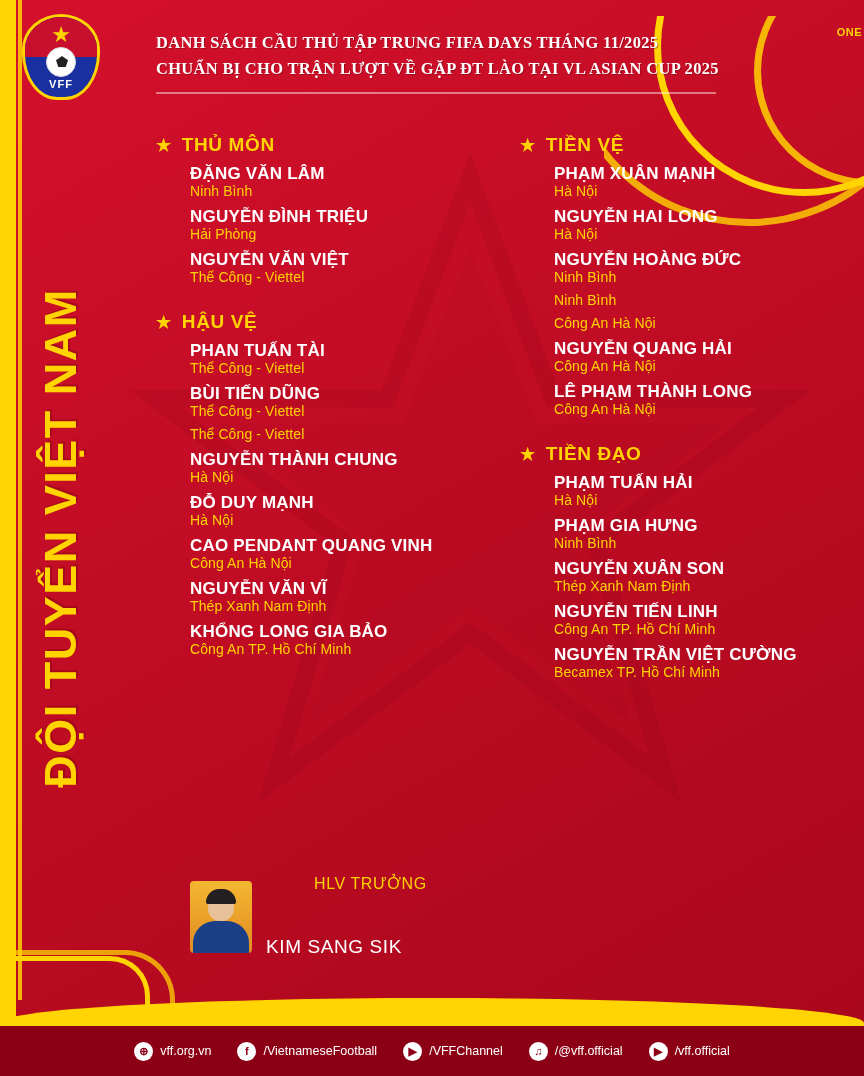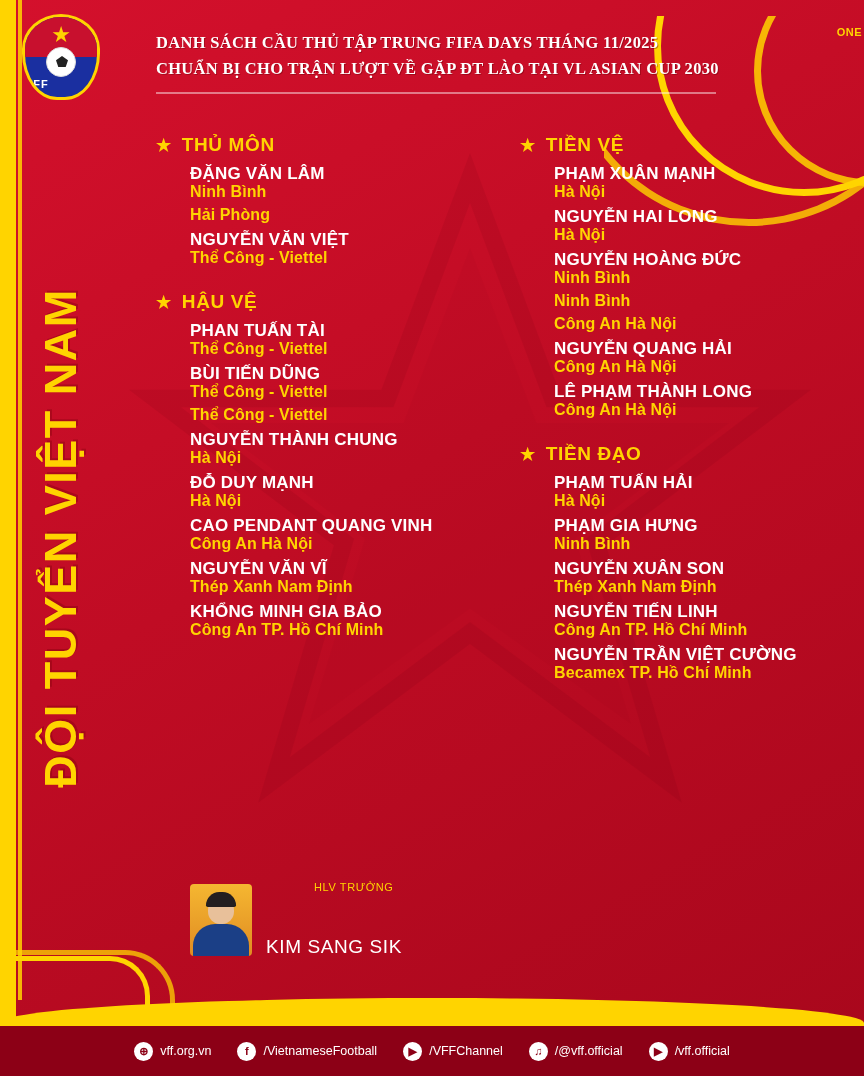"CHUẨN BỊ CHO TRẬN LƯỢT" div.line { text: 2030 -> 2025 }
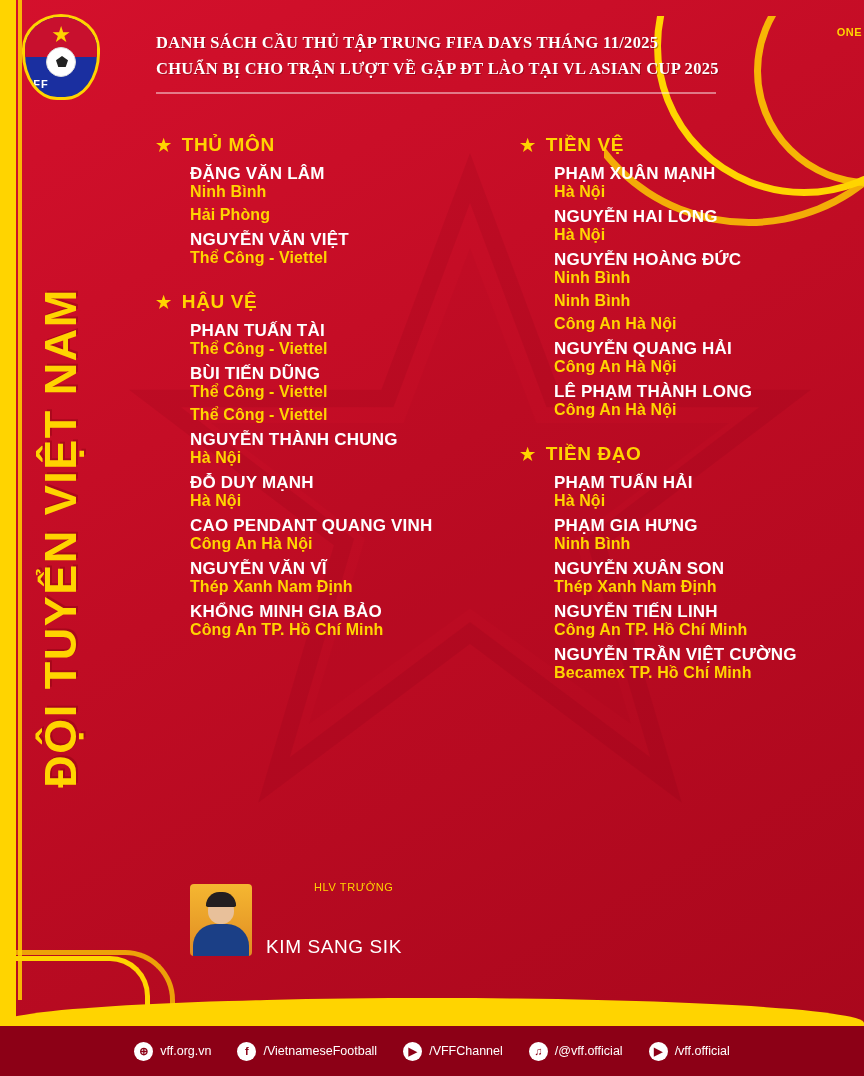"VFF" .logo-vff { text-align: left -> center }
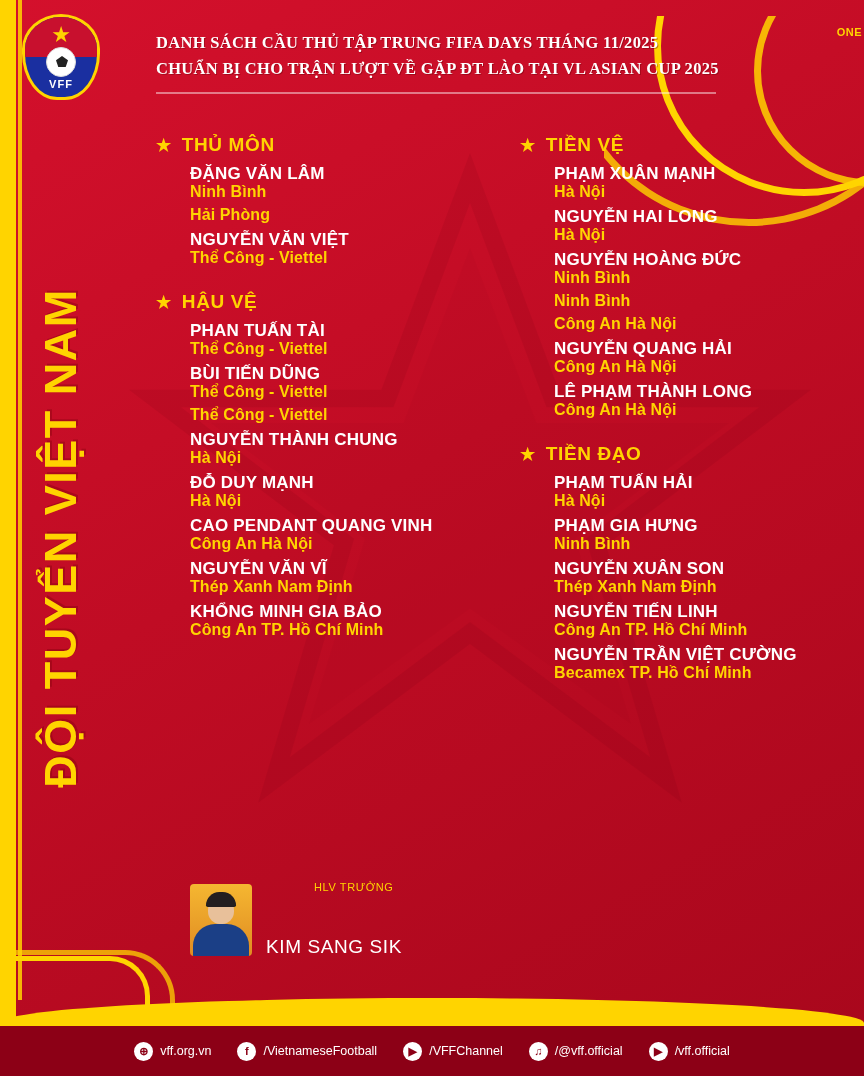"Ninh Bình" .p-club { font-size: 16px -> 14px; font-weight: bold -> none }
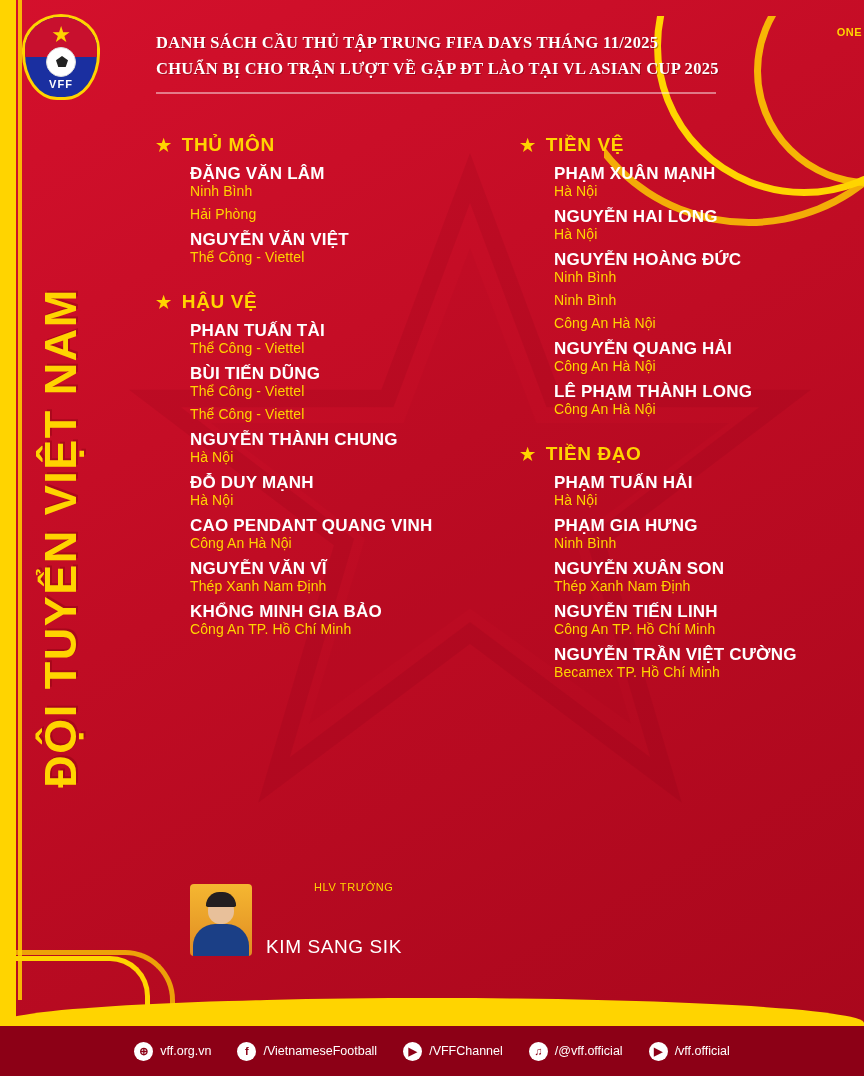"NGUYỄN ĐÌNH TRIỆU" div.p-name { html: none -> <div>NGUYỄN ĐÌNH TRIỆU</div> }
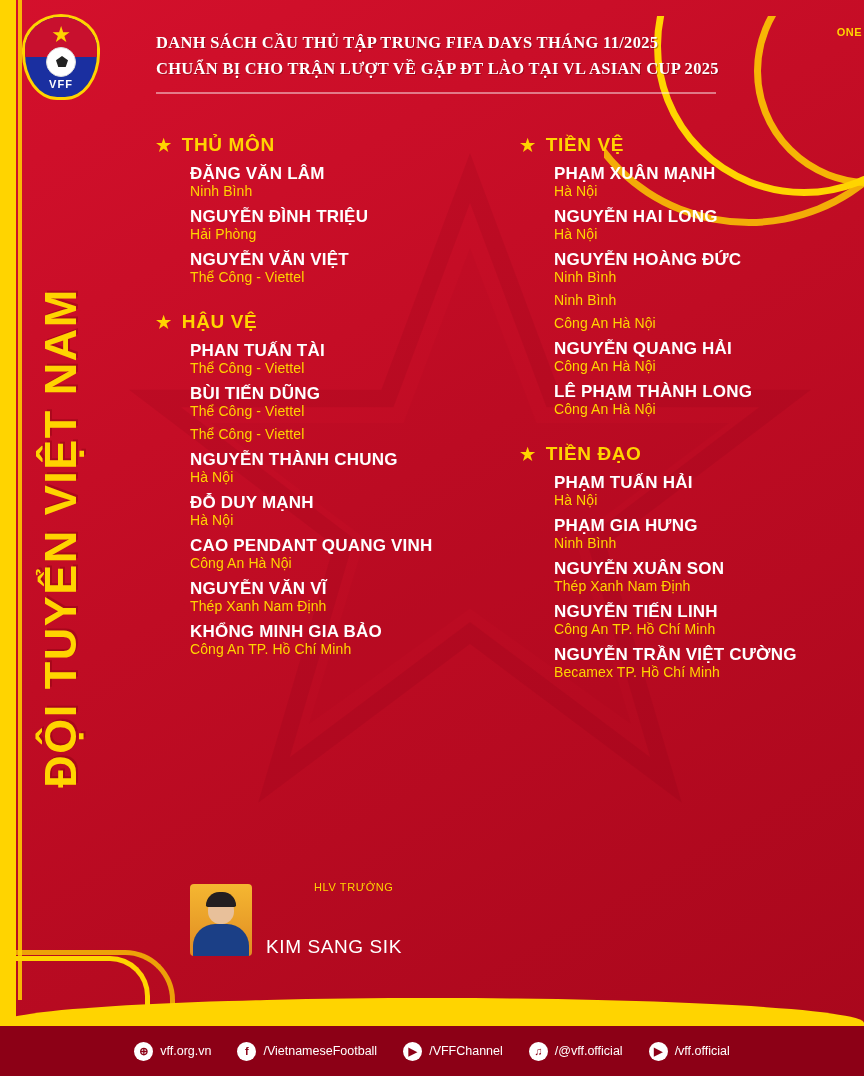"KHỔNG MINH GIA BẢO" div.p-name { text: MINH -> LONG }
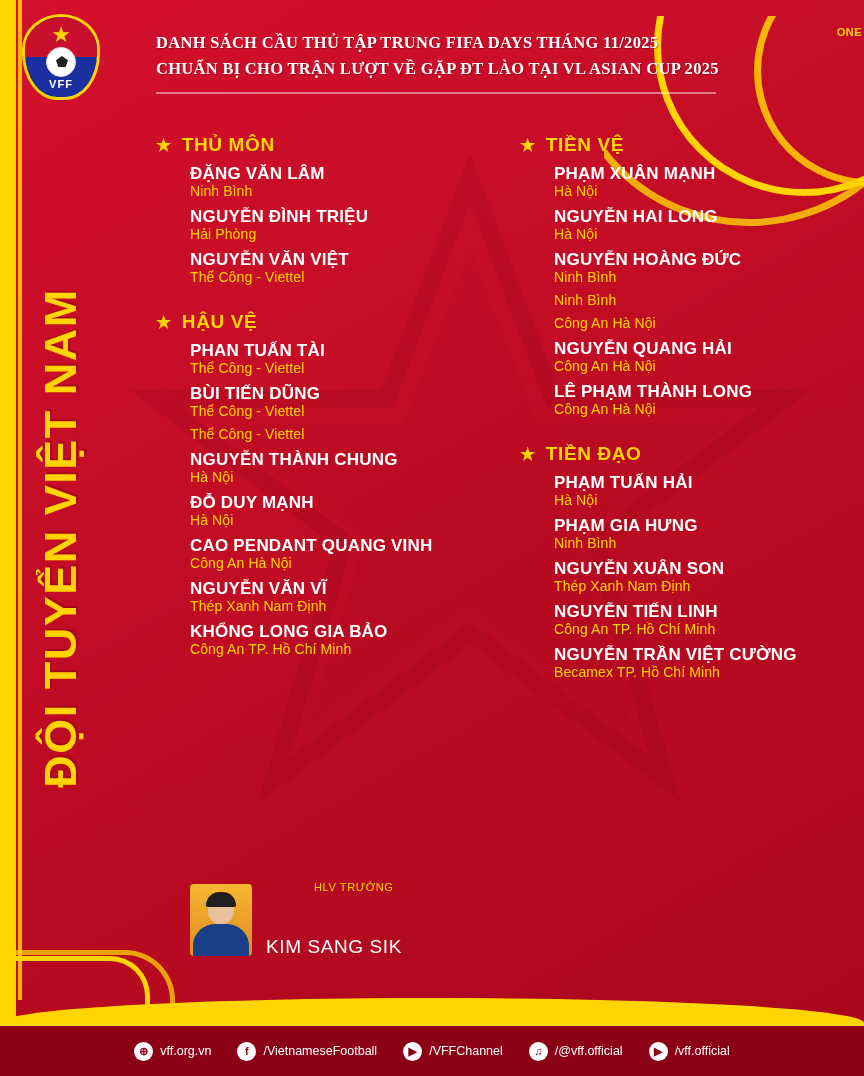"HLV TRƯỞNG" .coach-role { font-size: 11px -> 16px }
